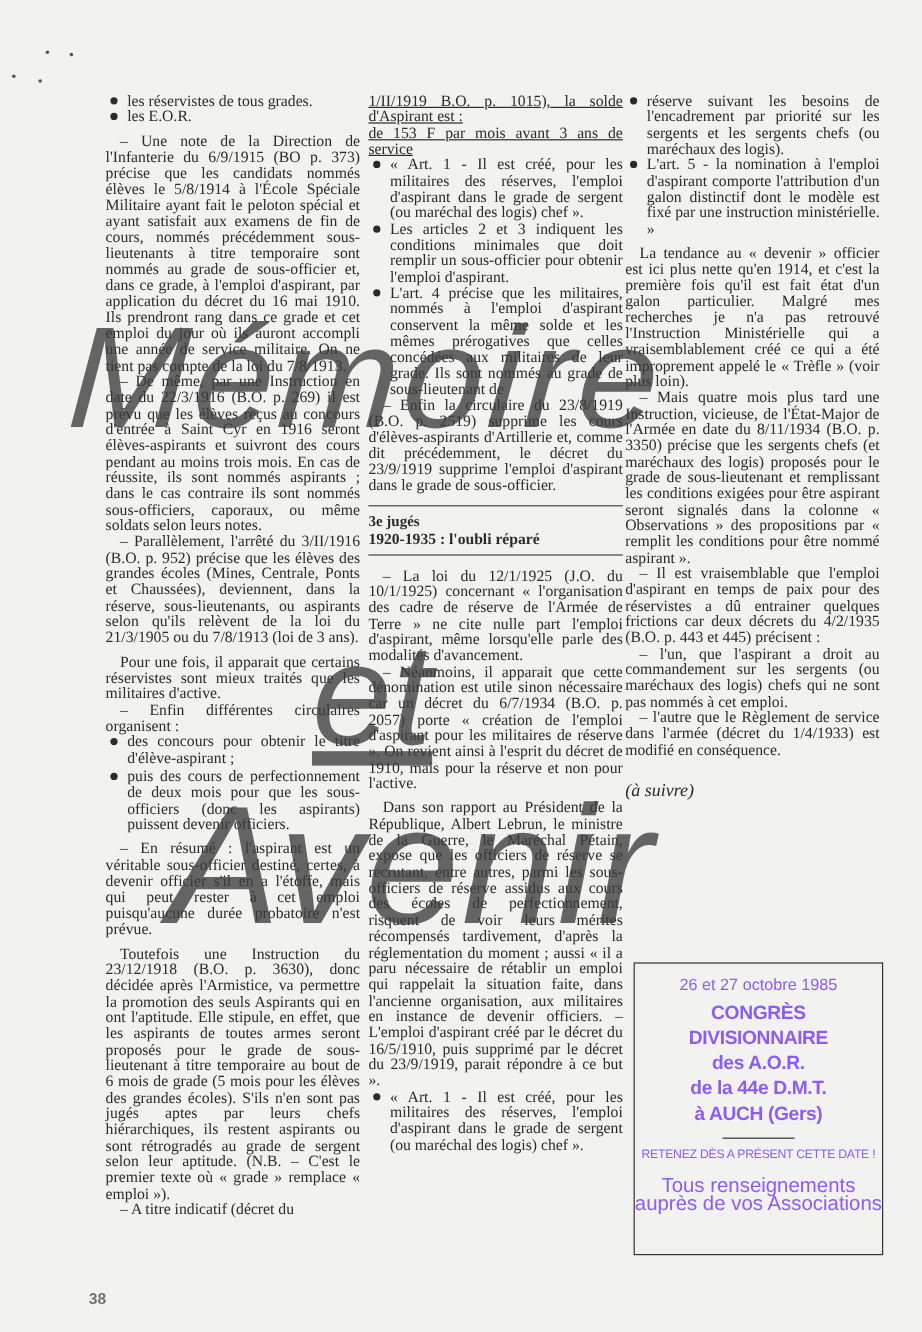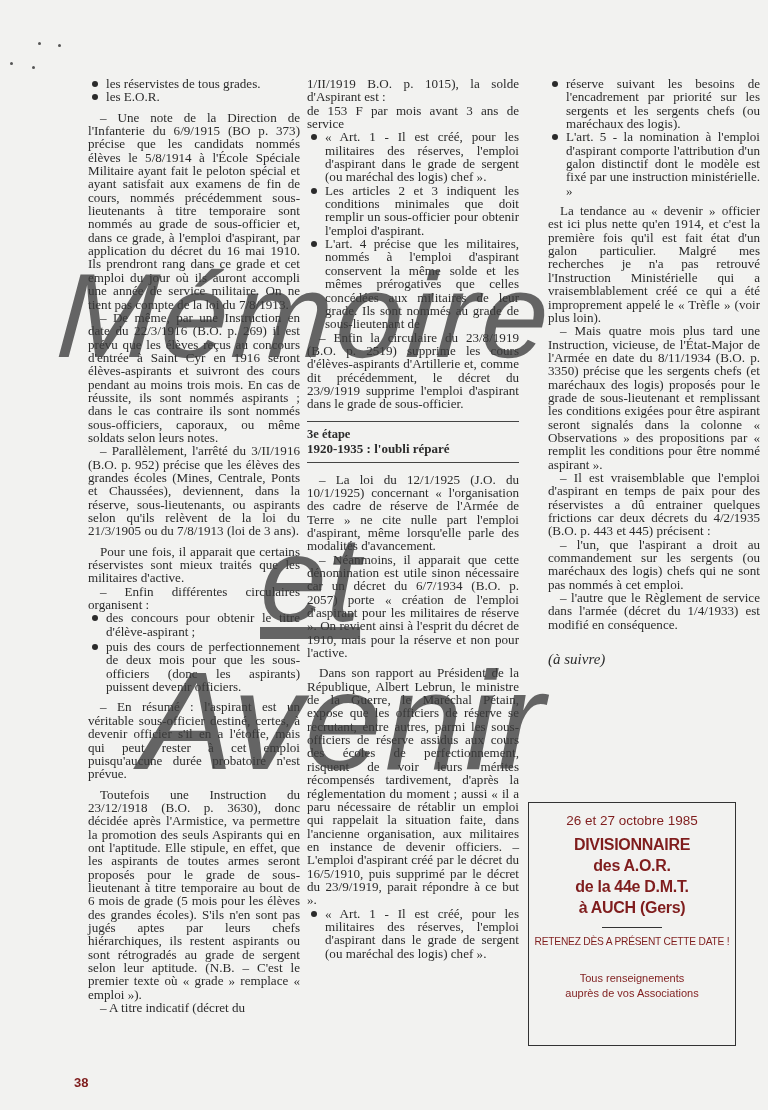"1/II/1919 B.O. p. 1015), la" .col p.noind { text-decoration: none -> underline }
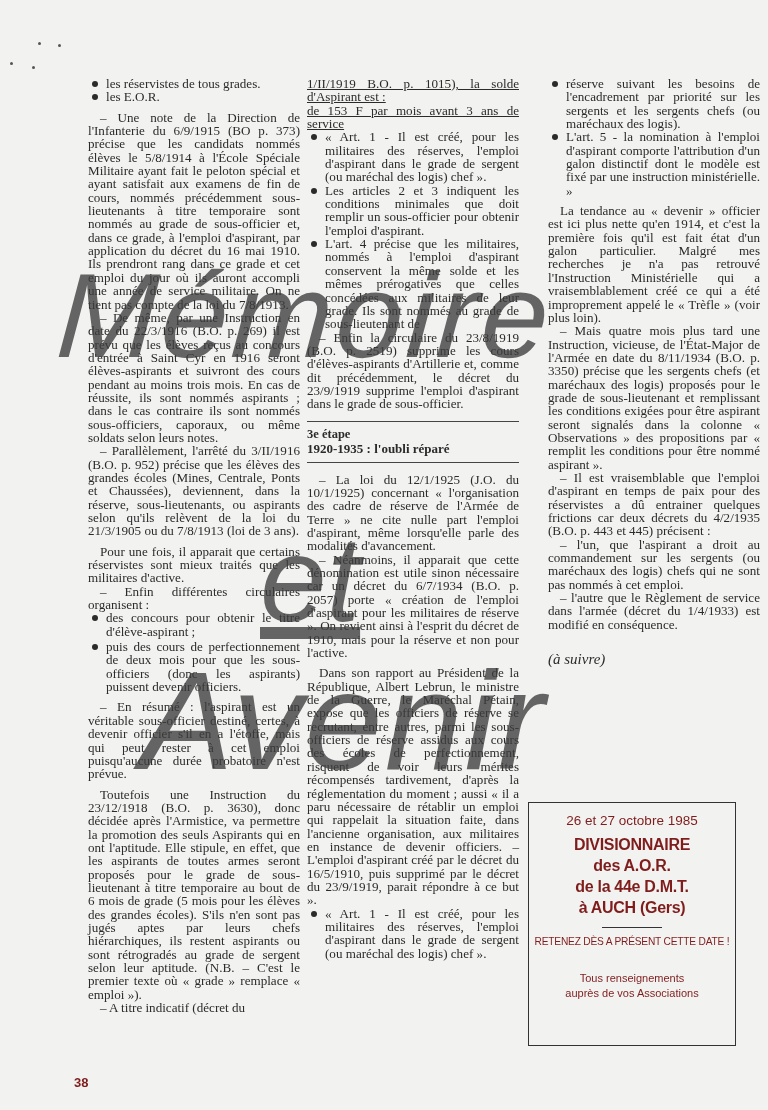"réserve suivant les besoins de" .col3 { left: 548px -> 521px }
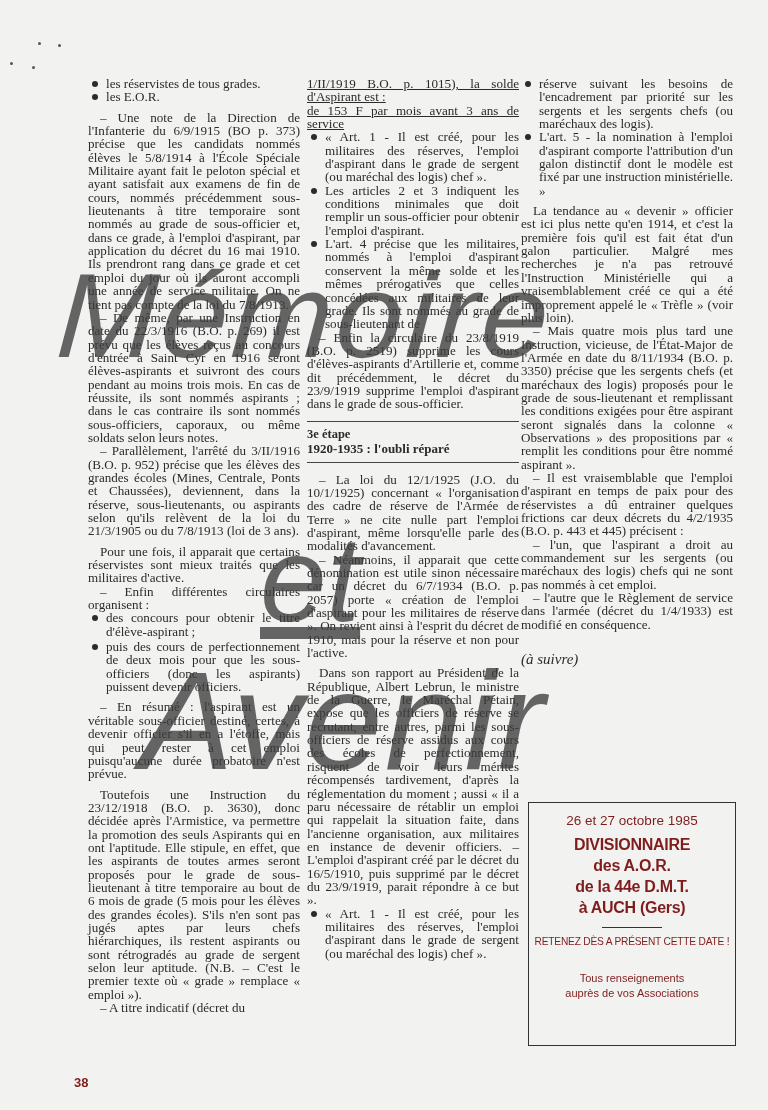"3e étape" div.section-kicker { text: étape -> jugés }
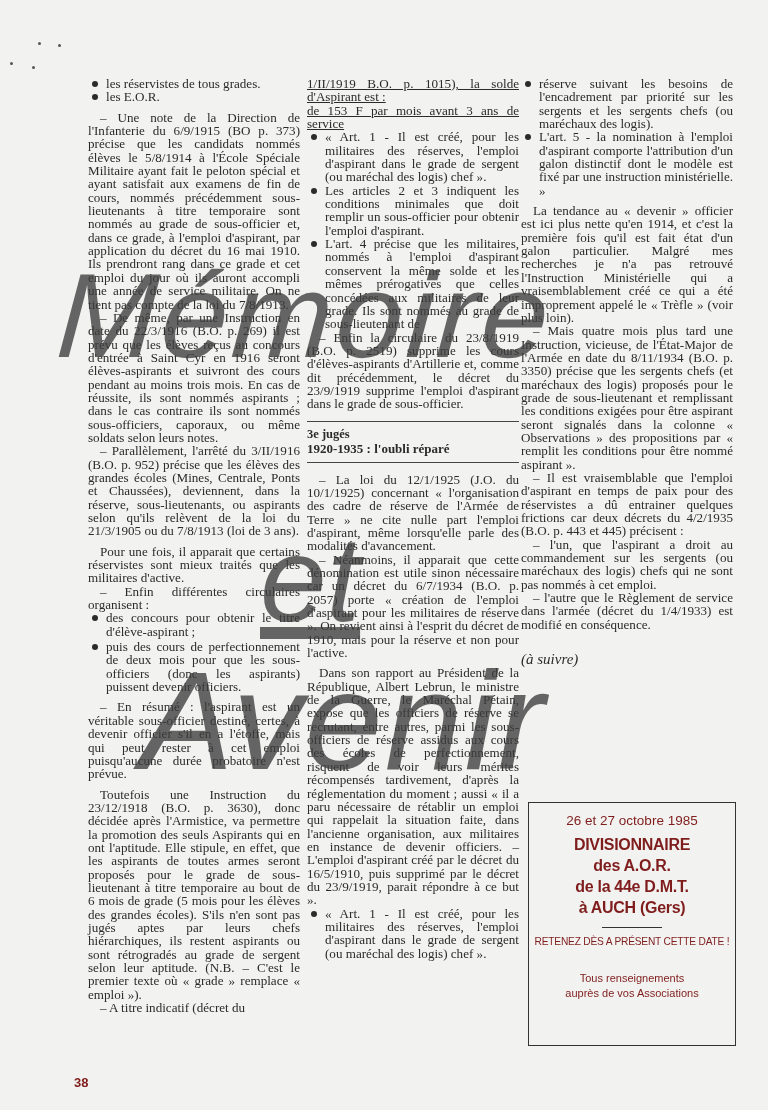"26 et 27 octobre 1985" .box { color: #7f1d1d -> #8b5cf6 }
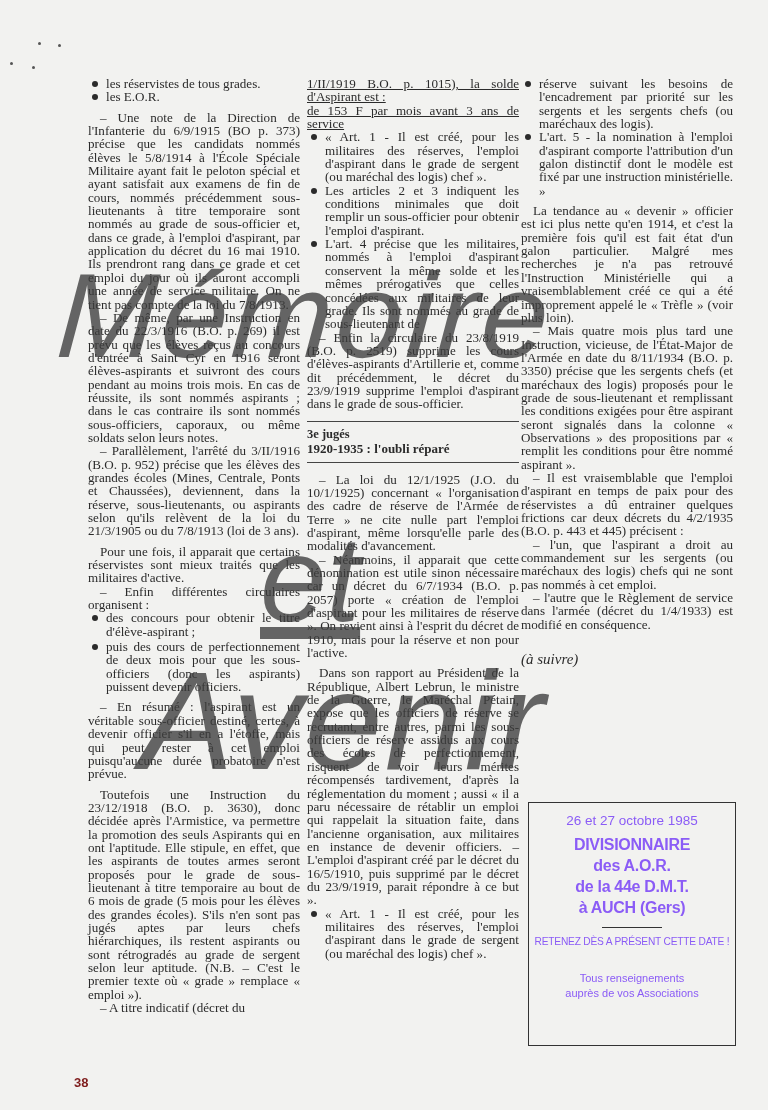"CONGRÈS" div { html: none -> <div>CONGRÈS</div> }
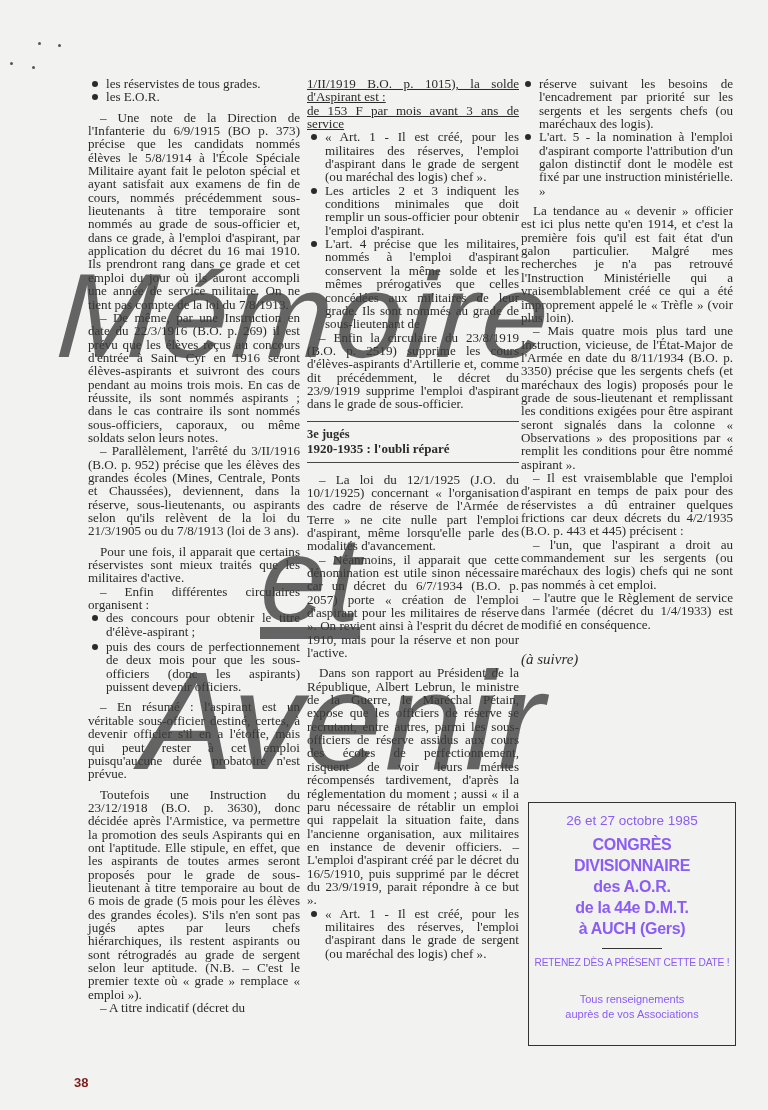"Tous renseignements" .box .info { font-size: 11px -> 17px; margin-top: 24px -> 12px }
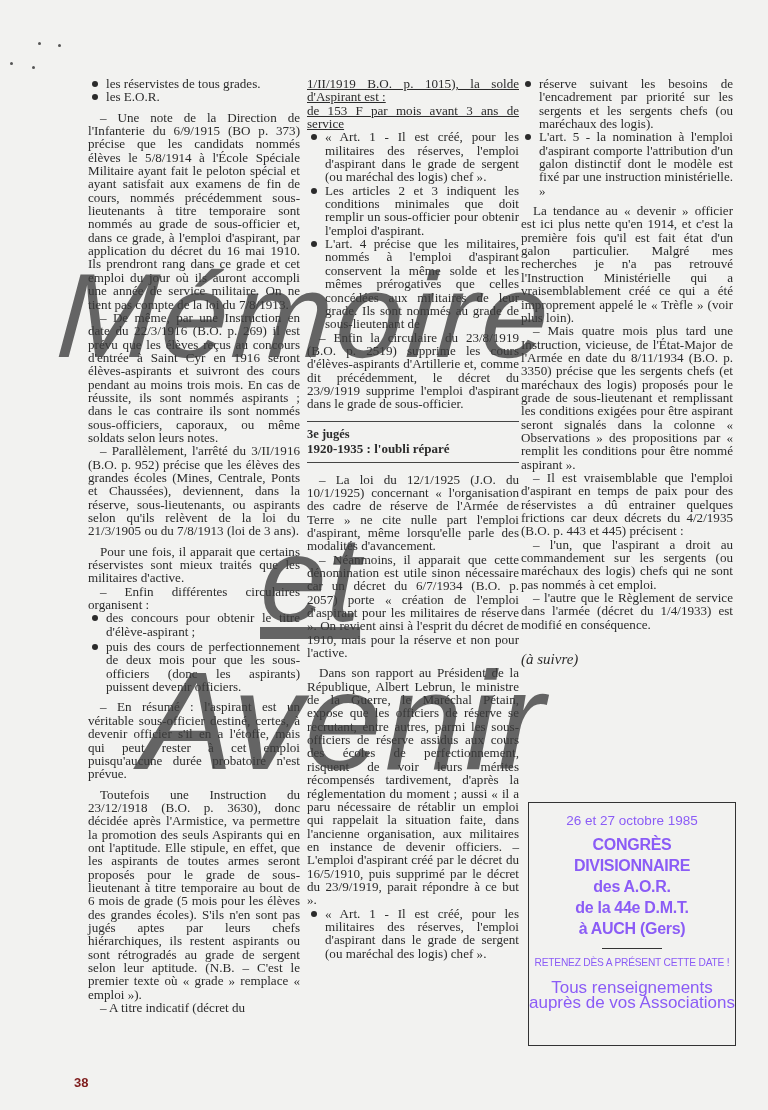"38" .page-num { color: #7f1d1d -> #737373 }
